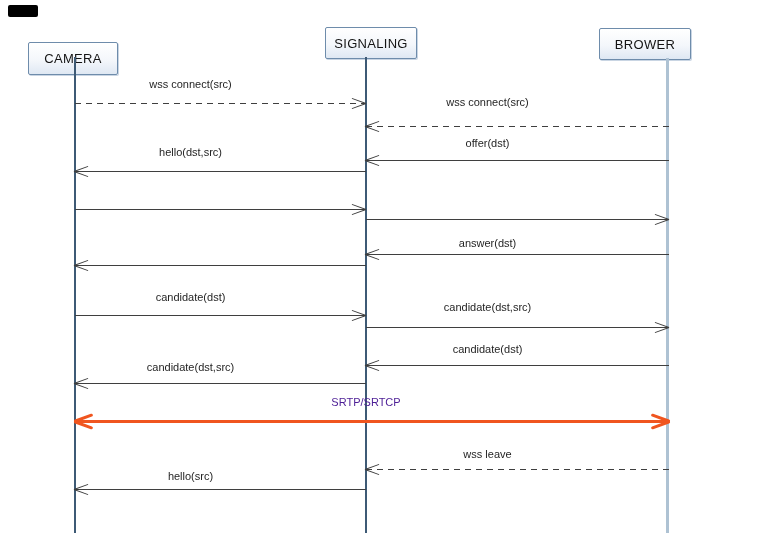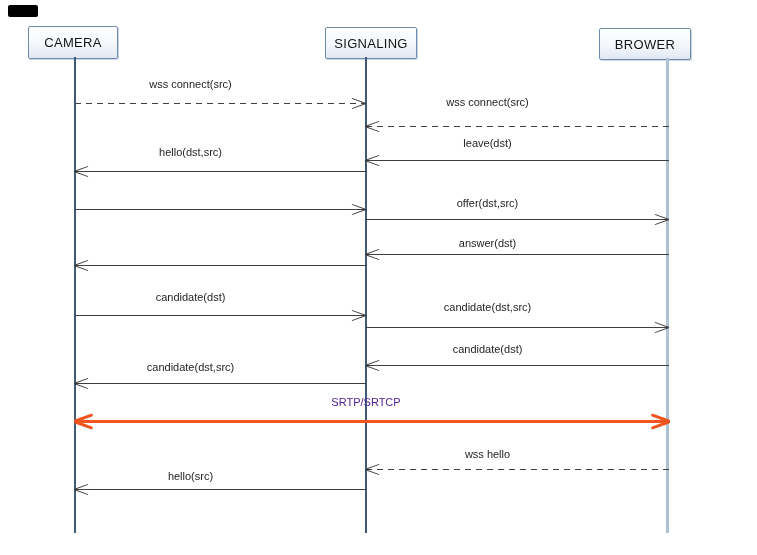"CAMERA" .actor.camera { top: 26px -> 42px }
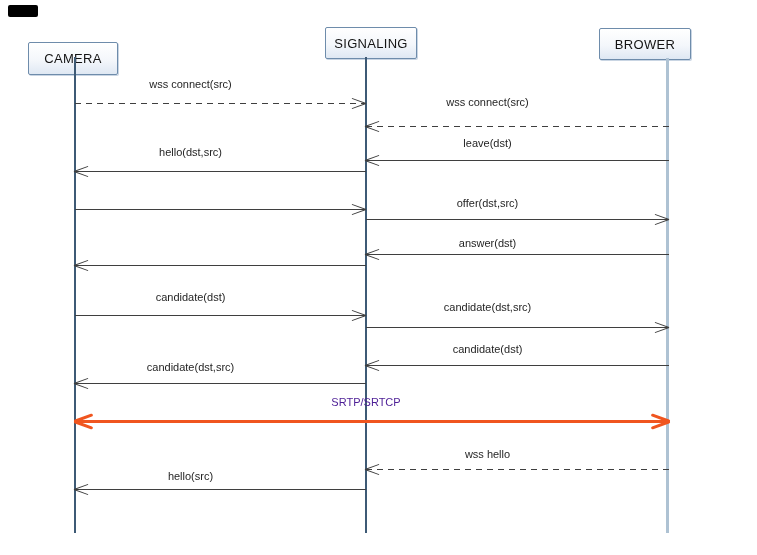"leave(dst)" div.lbl { text: leave -> offer }
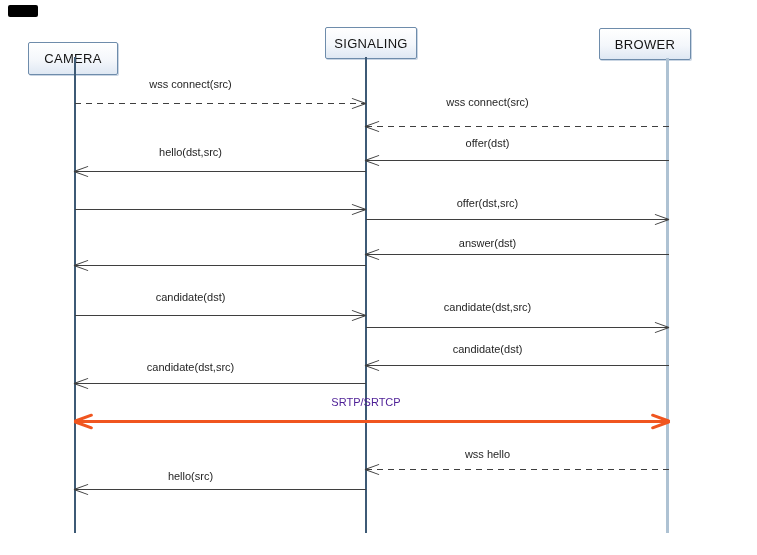"offer(dst,src)" div.lbl { html: <div>offer(dst,src)</div> -> none }
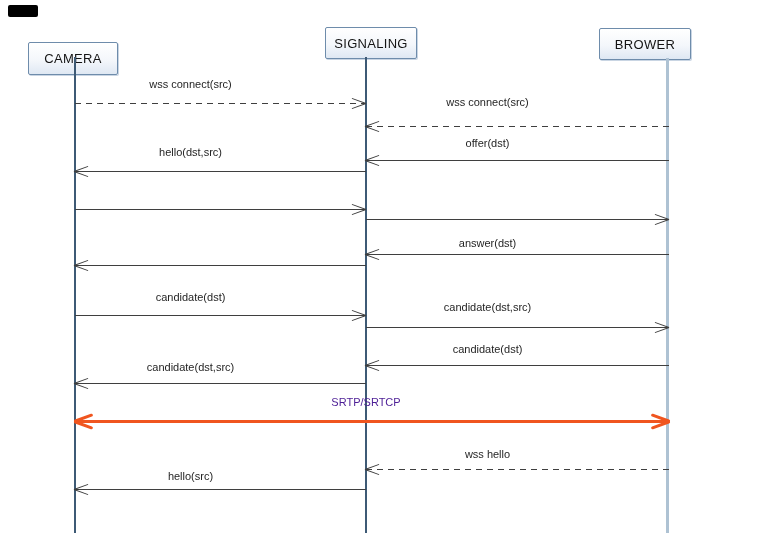"wss hello" div.lbl { text: hello -> leave }
